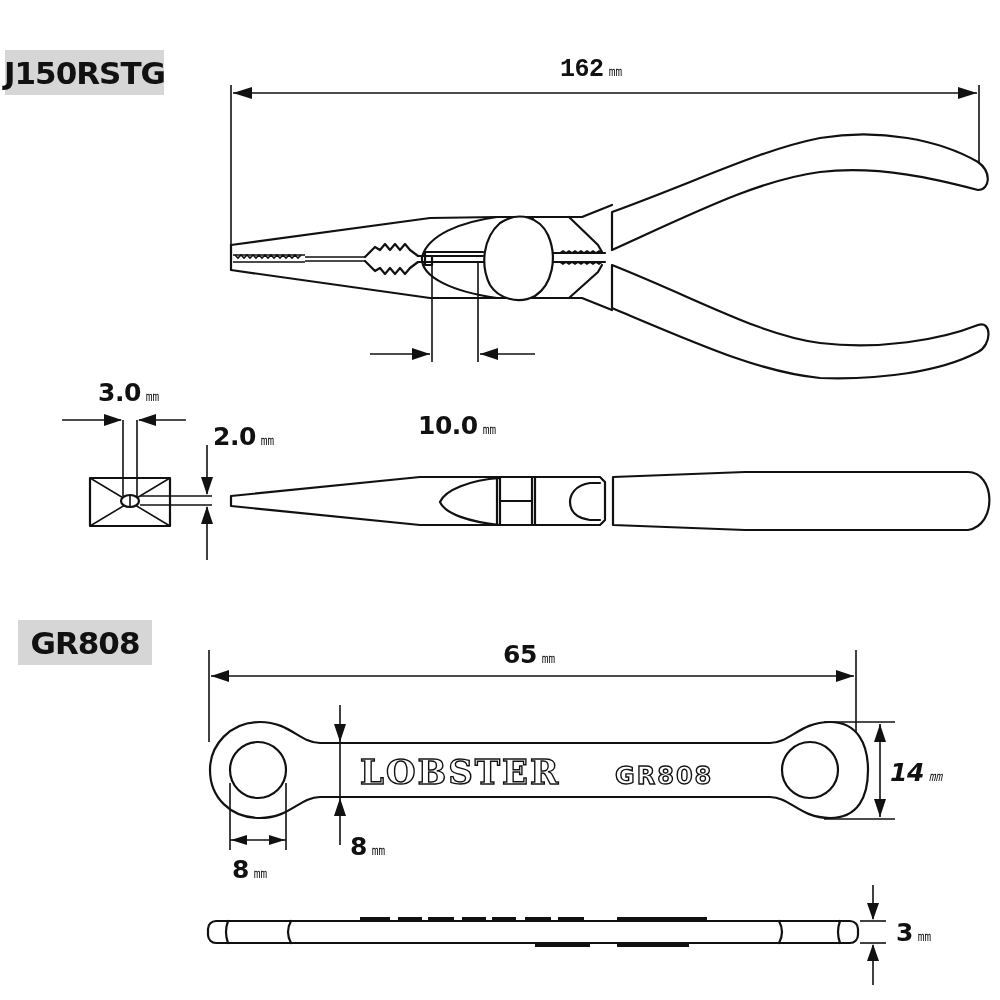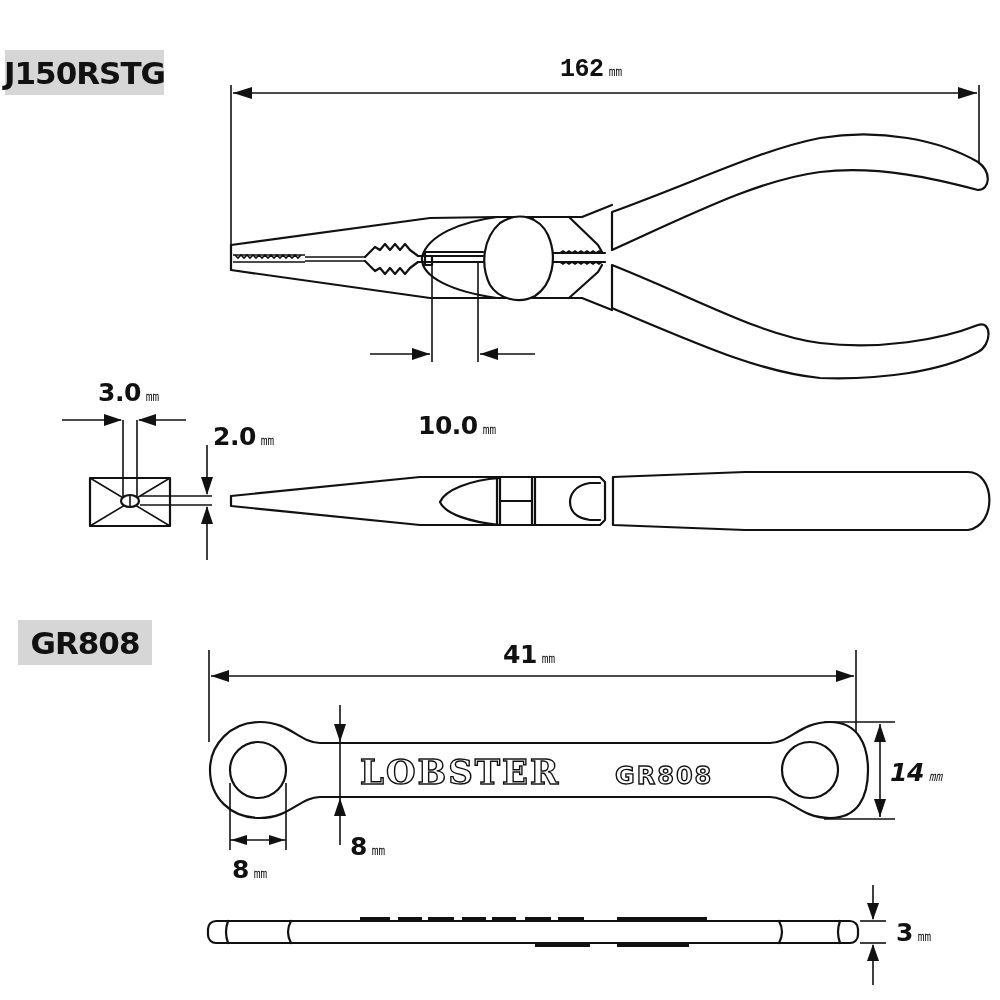"41" span { text: 41 -> 65 }
